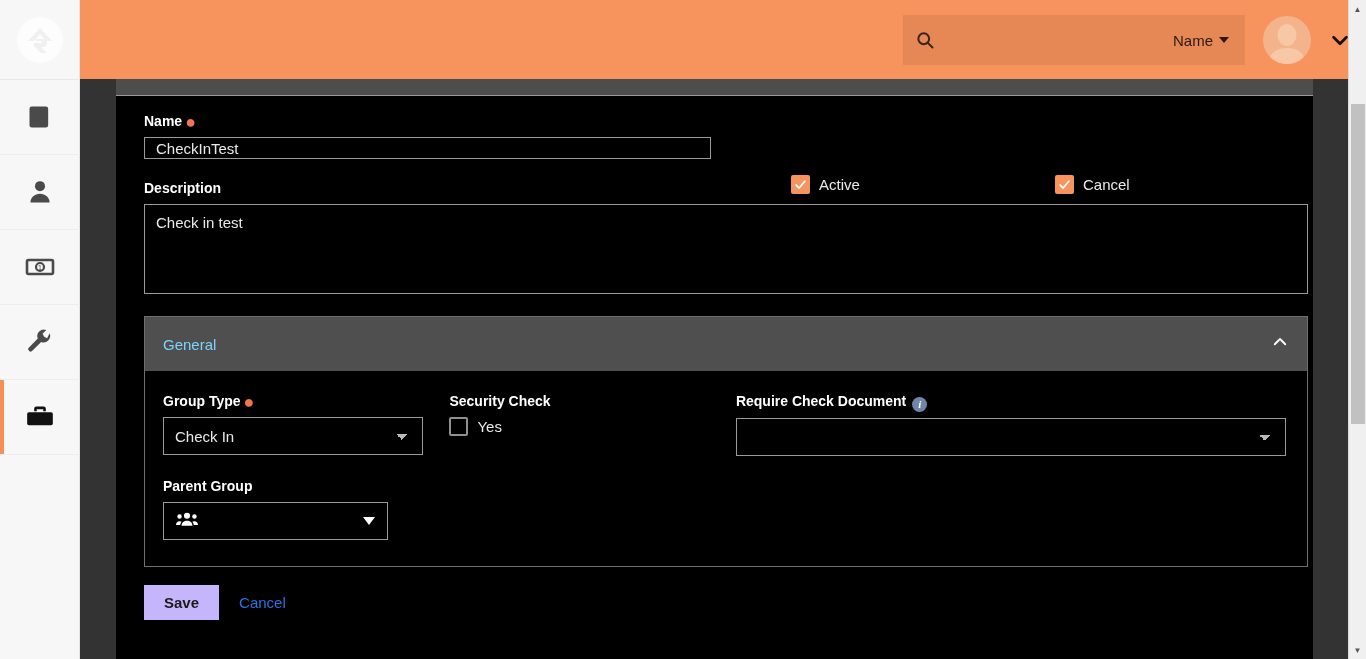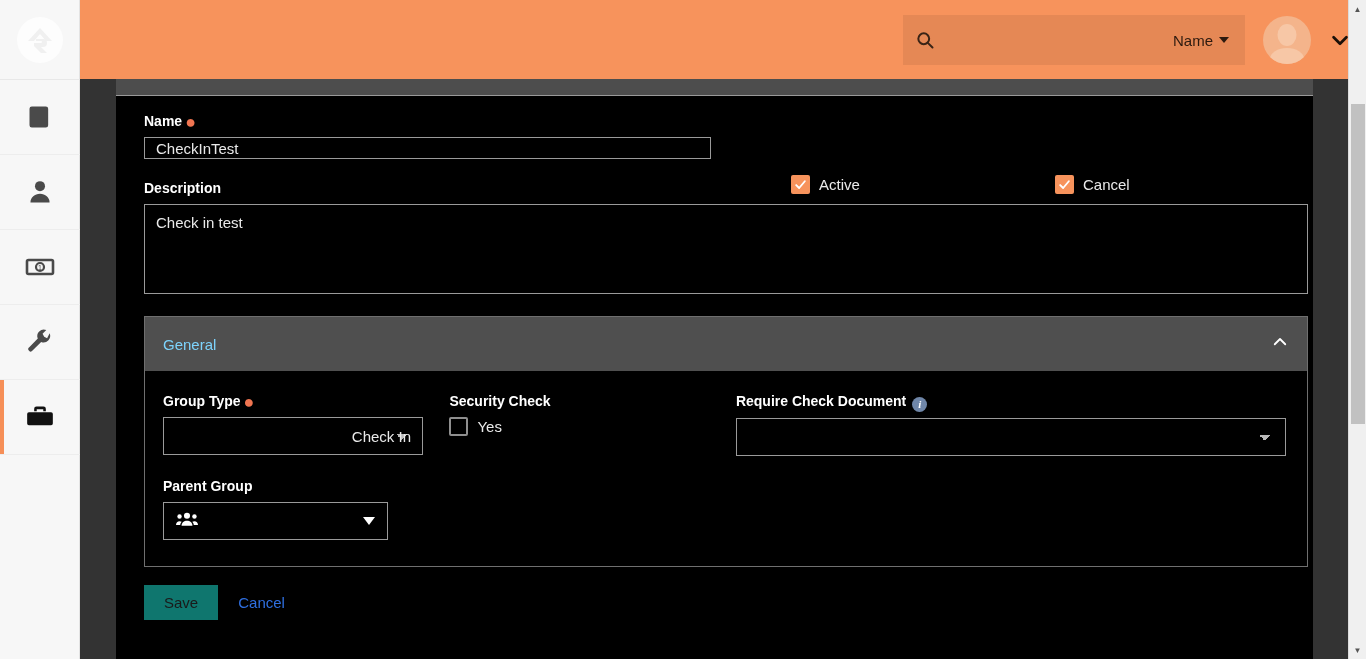"Check In" .sel { text-align: right -> none }
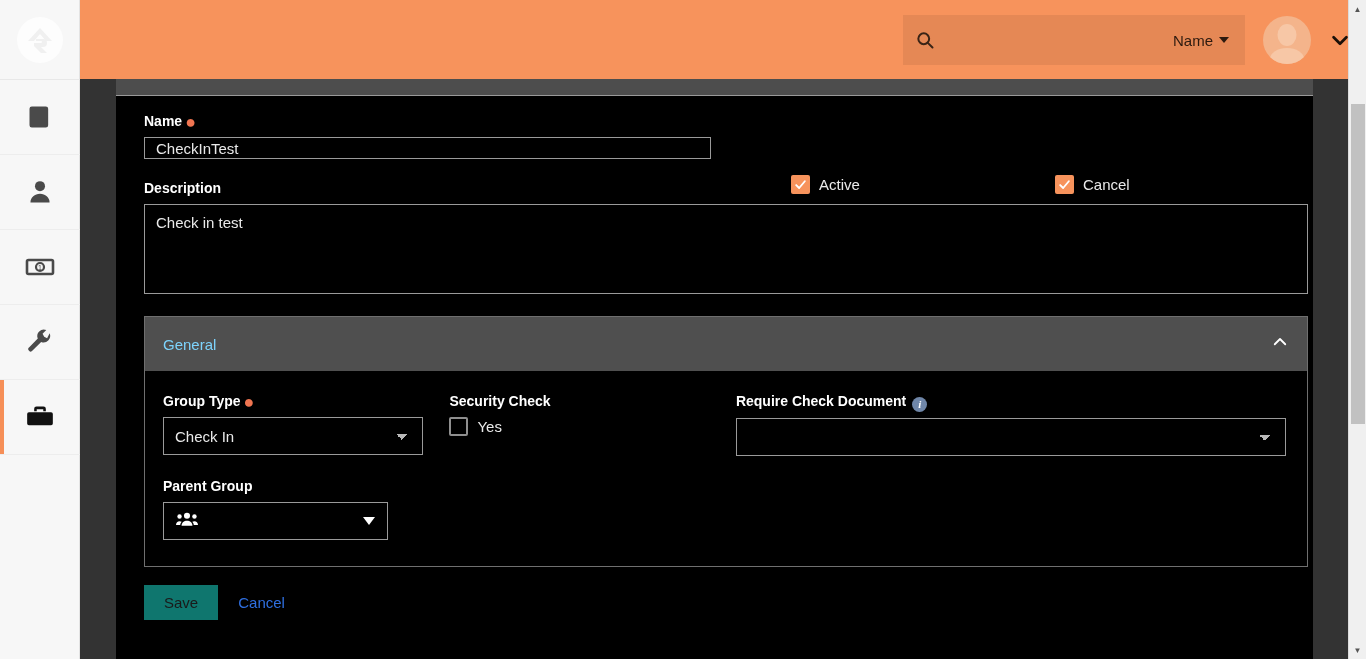"Save" .btn-save { background: #0f766e -> #c4b5fd; font-weight: none -> bold }
